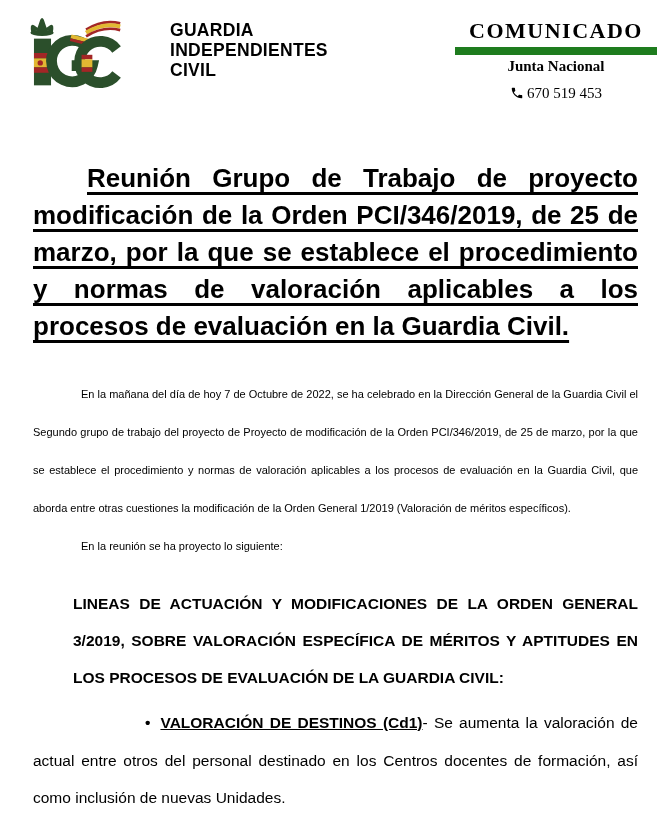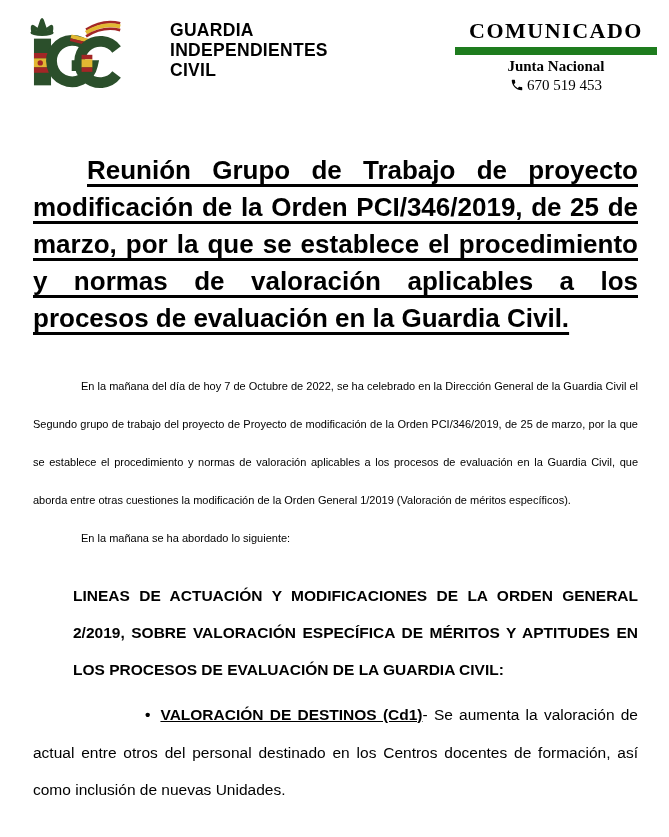"670 519 453" .phone-row { margin-top: 1px -> 9px }
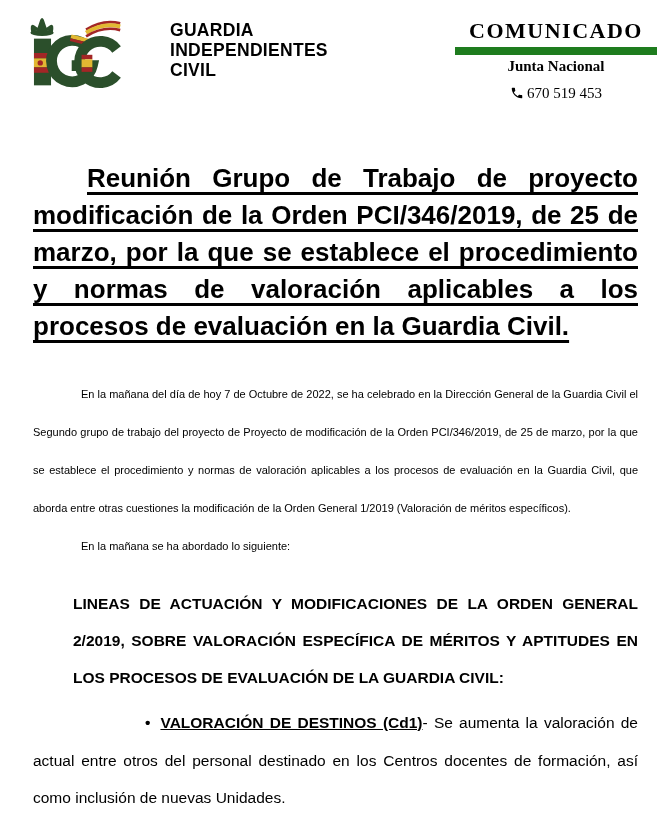"En la mañana se ha" p.para { text: mañana se ha abordado -> reunión se ha proyecto }
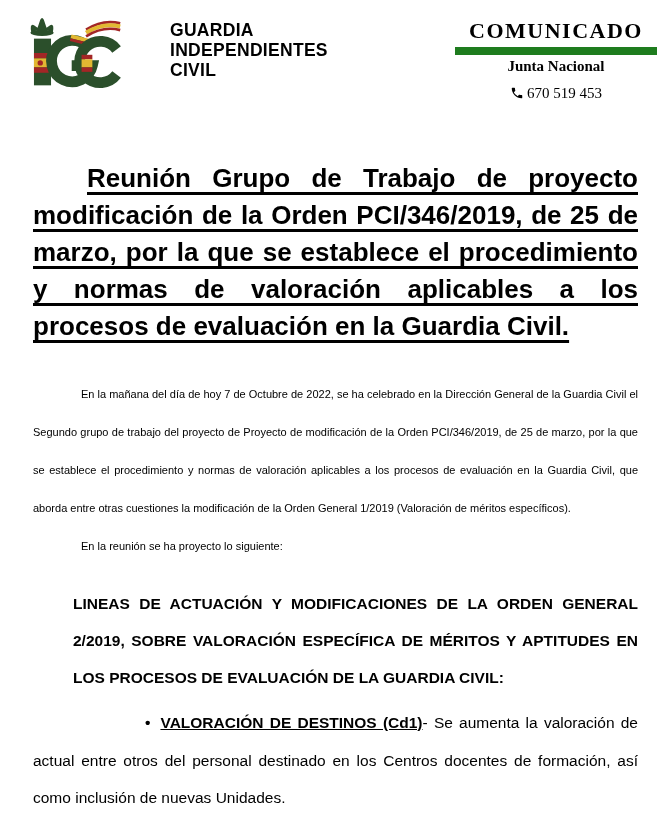"LINEAS DE ACTUACIÓN Y MODIFICACIONES" p.section-heading { text: 2/2019 -> 3/2019 }
